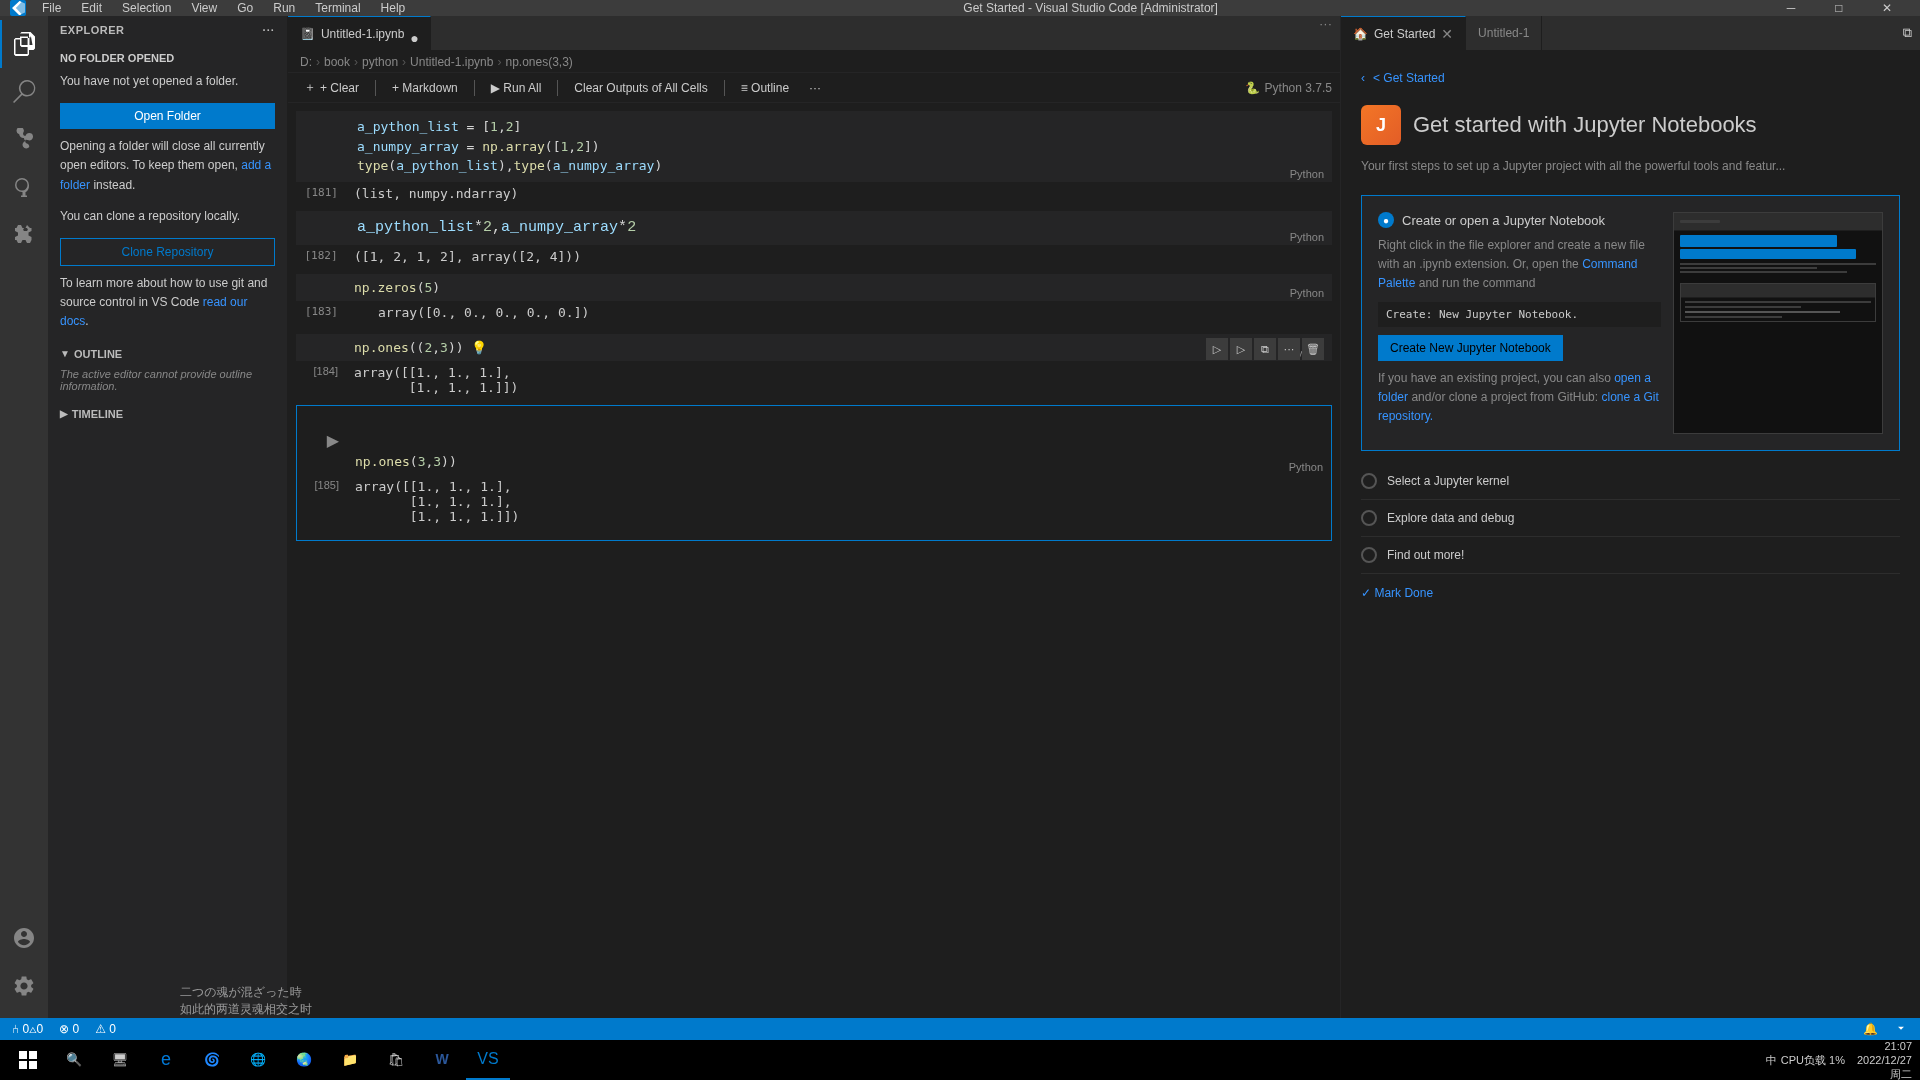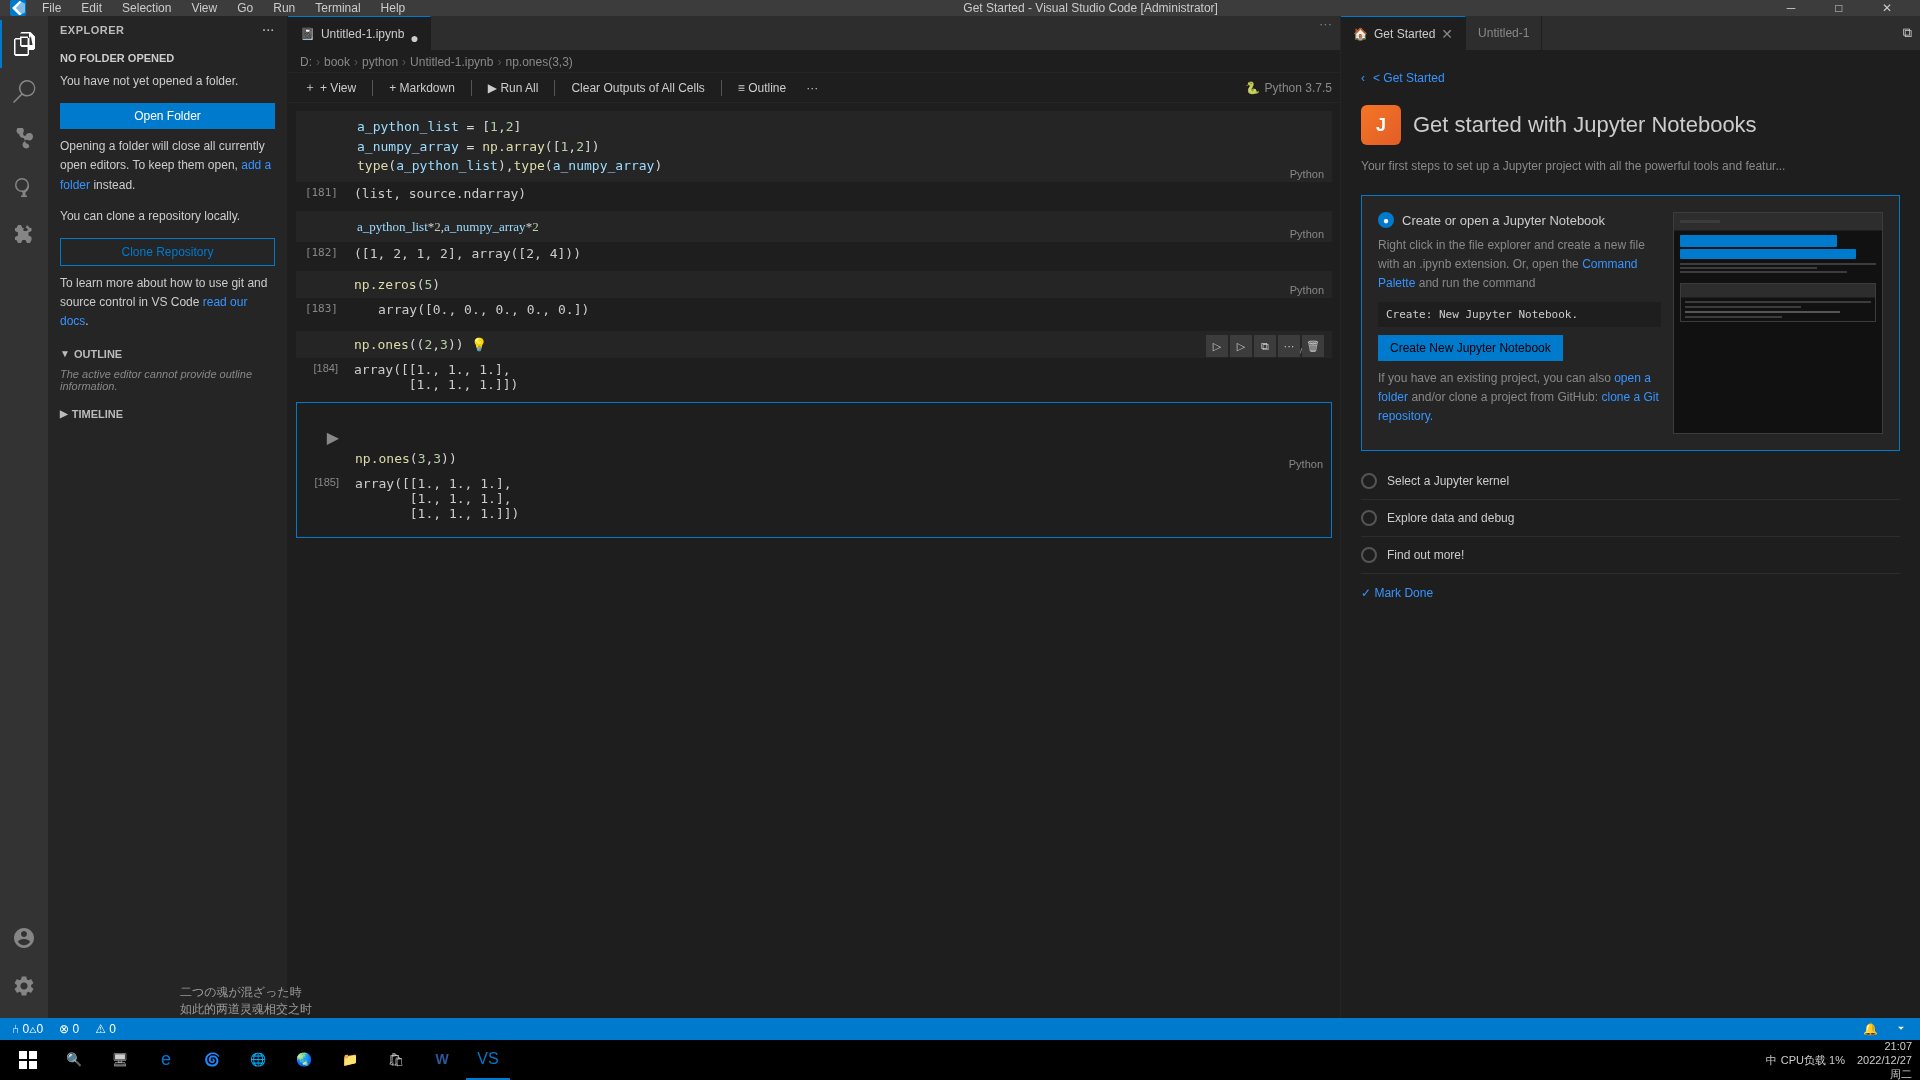"+ View" span { text: View -> Clear }
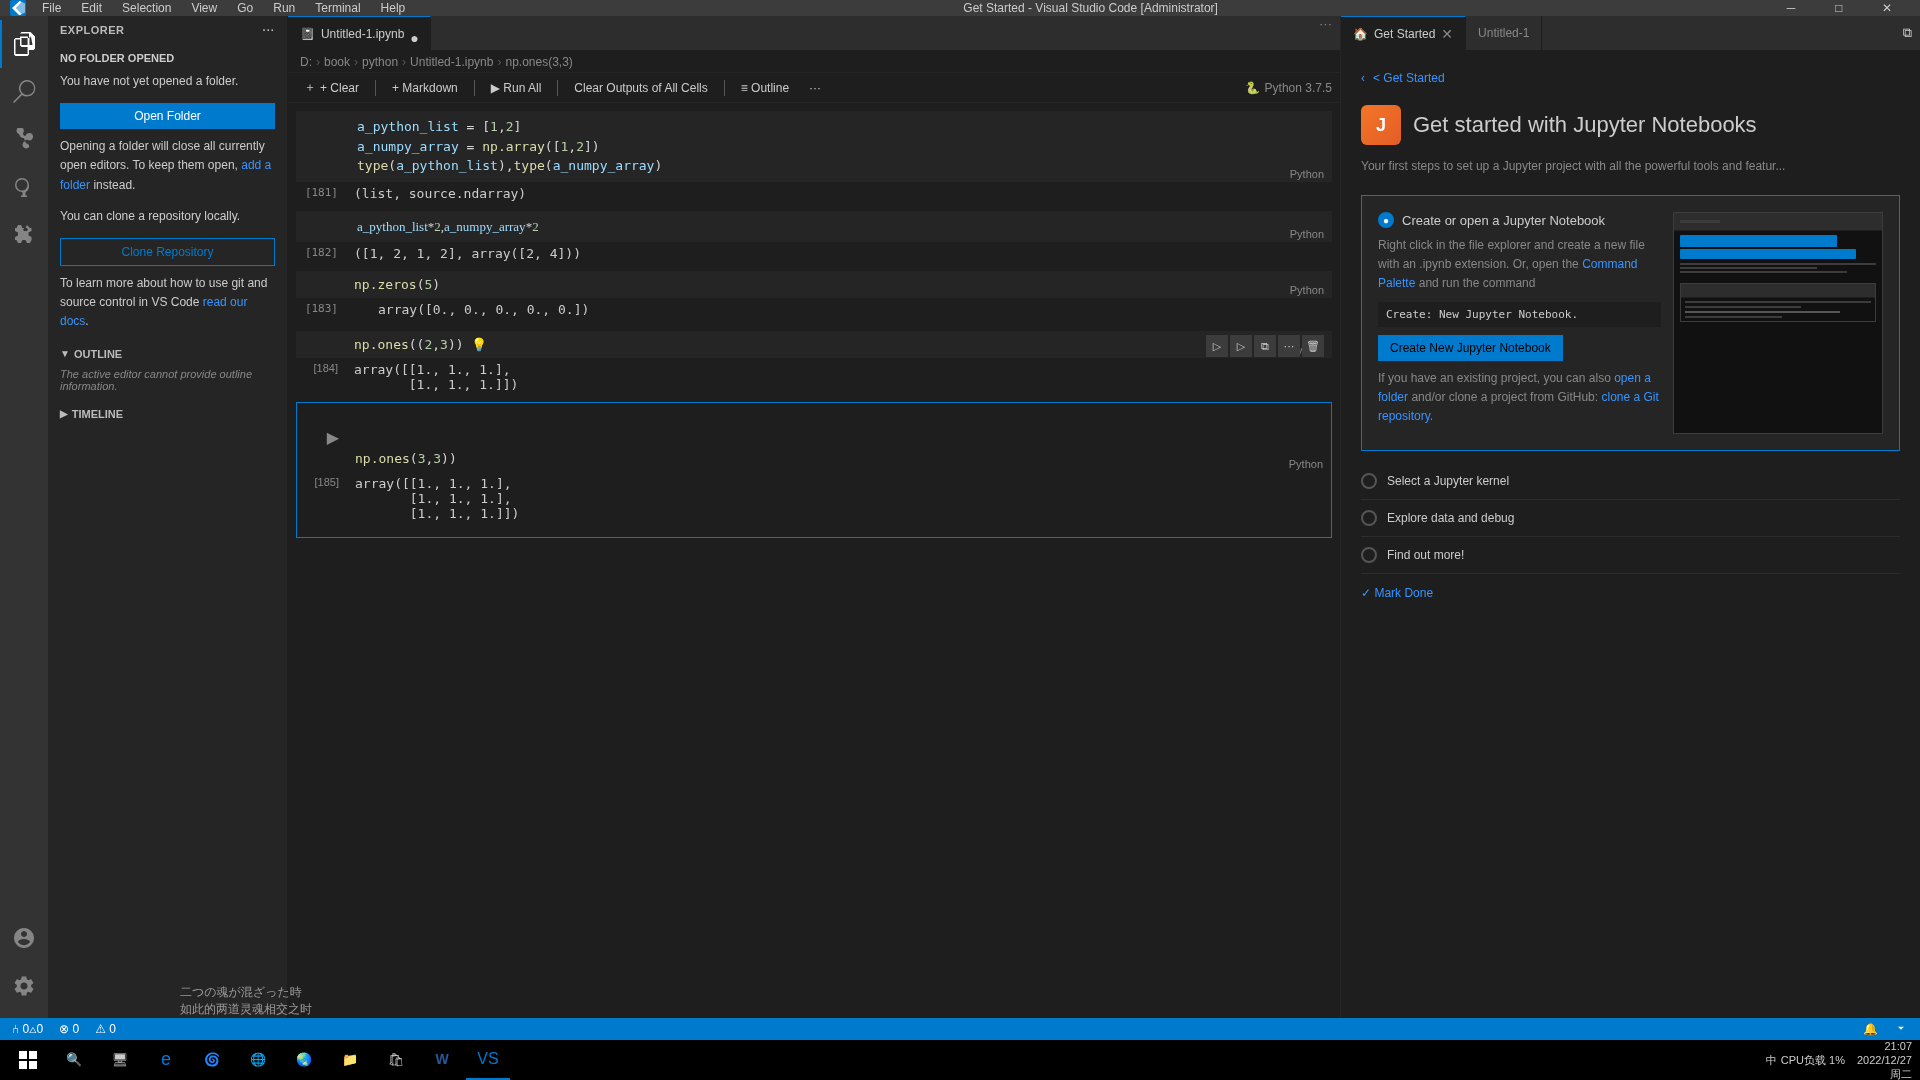"(list, source.ndarray)" div { text: source.ndarray -> numpy.ndarray }
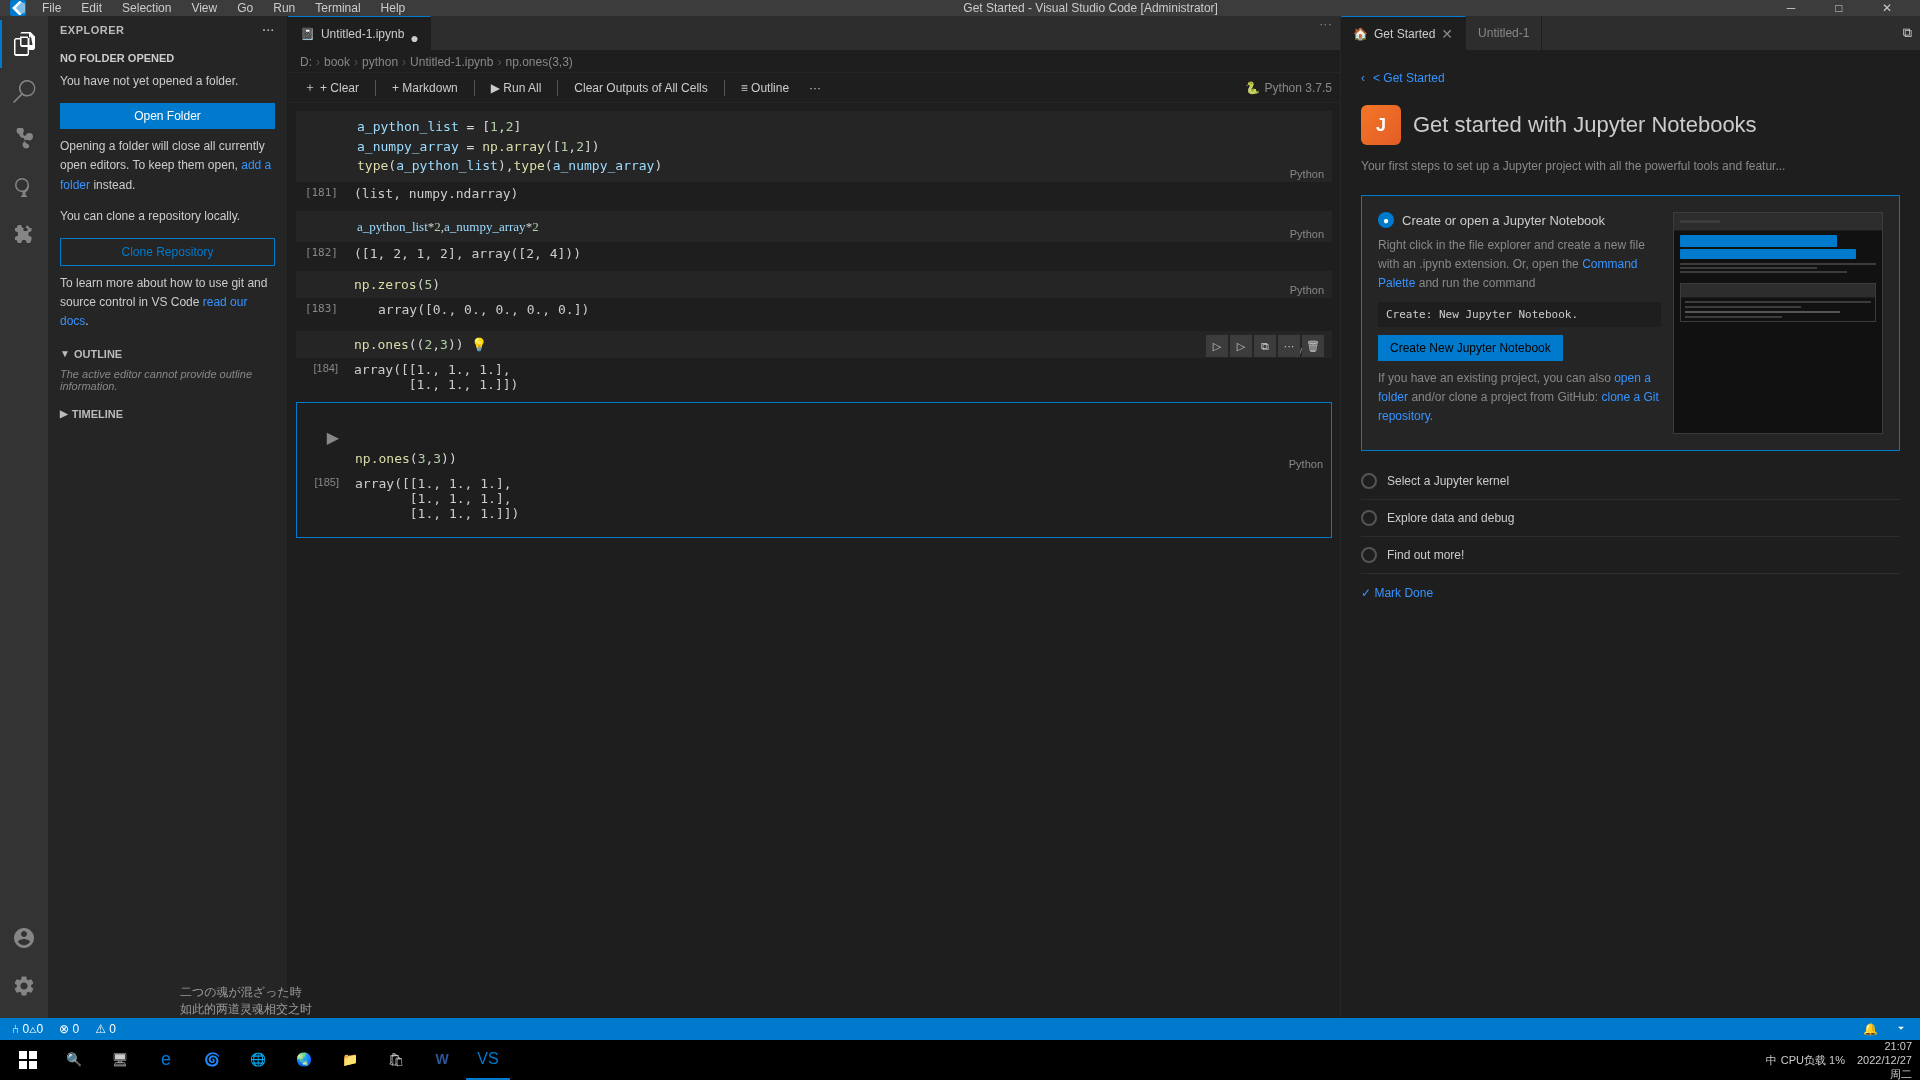"a_python_list*2,a_numpy_array*2" div { font-family: Liberation Serif, serif -> Liberation Mono, monospace; font-size: 13px -> 15px }
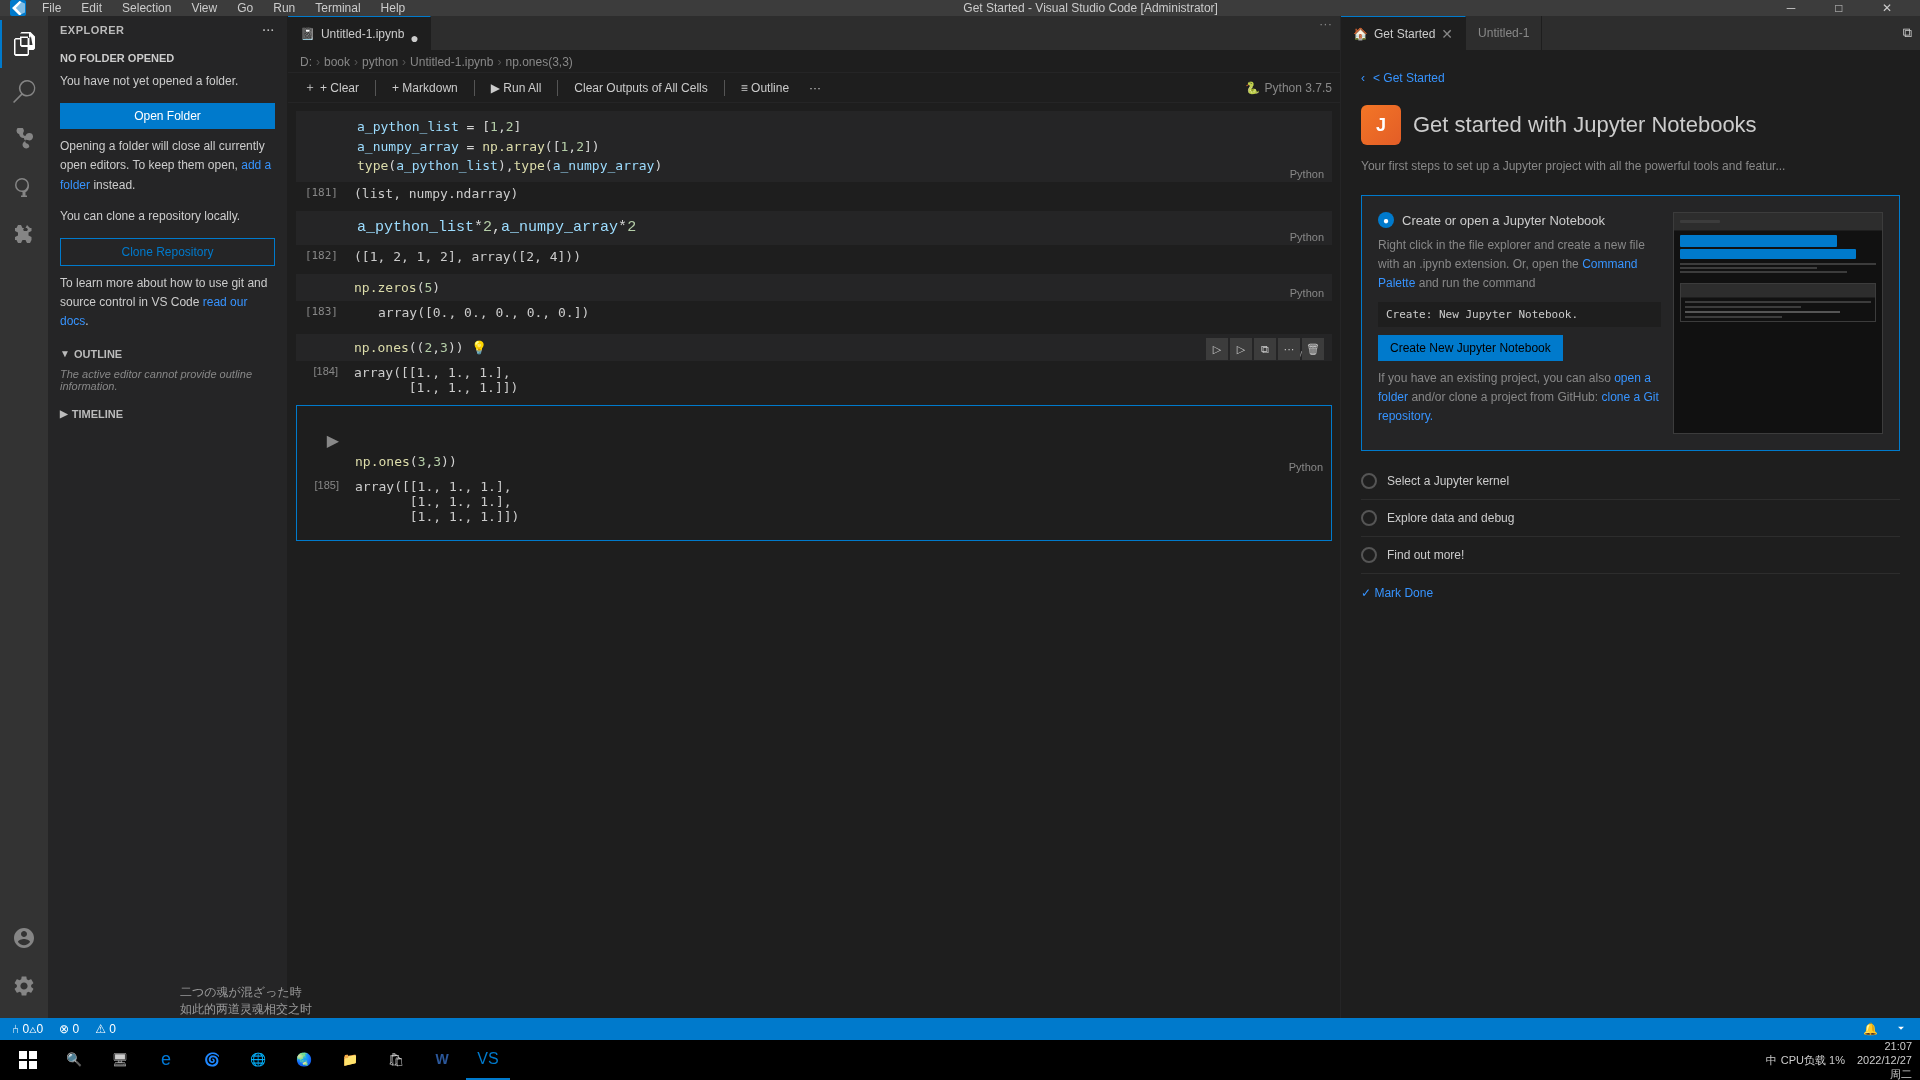"[182]" div { text-align: right -> center }
